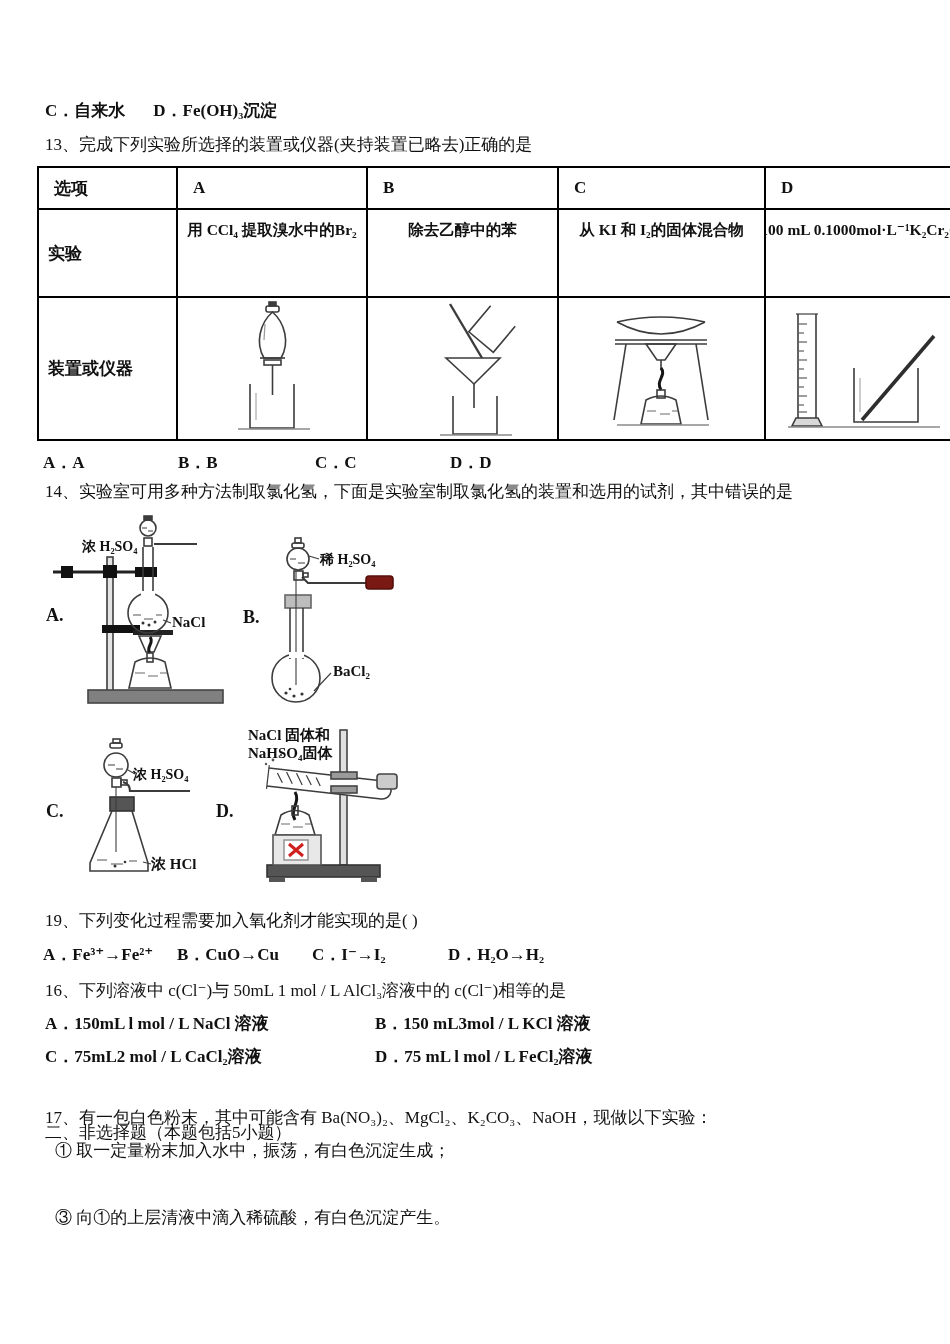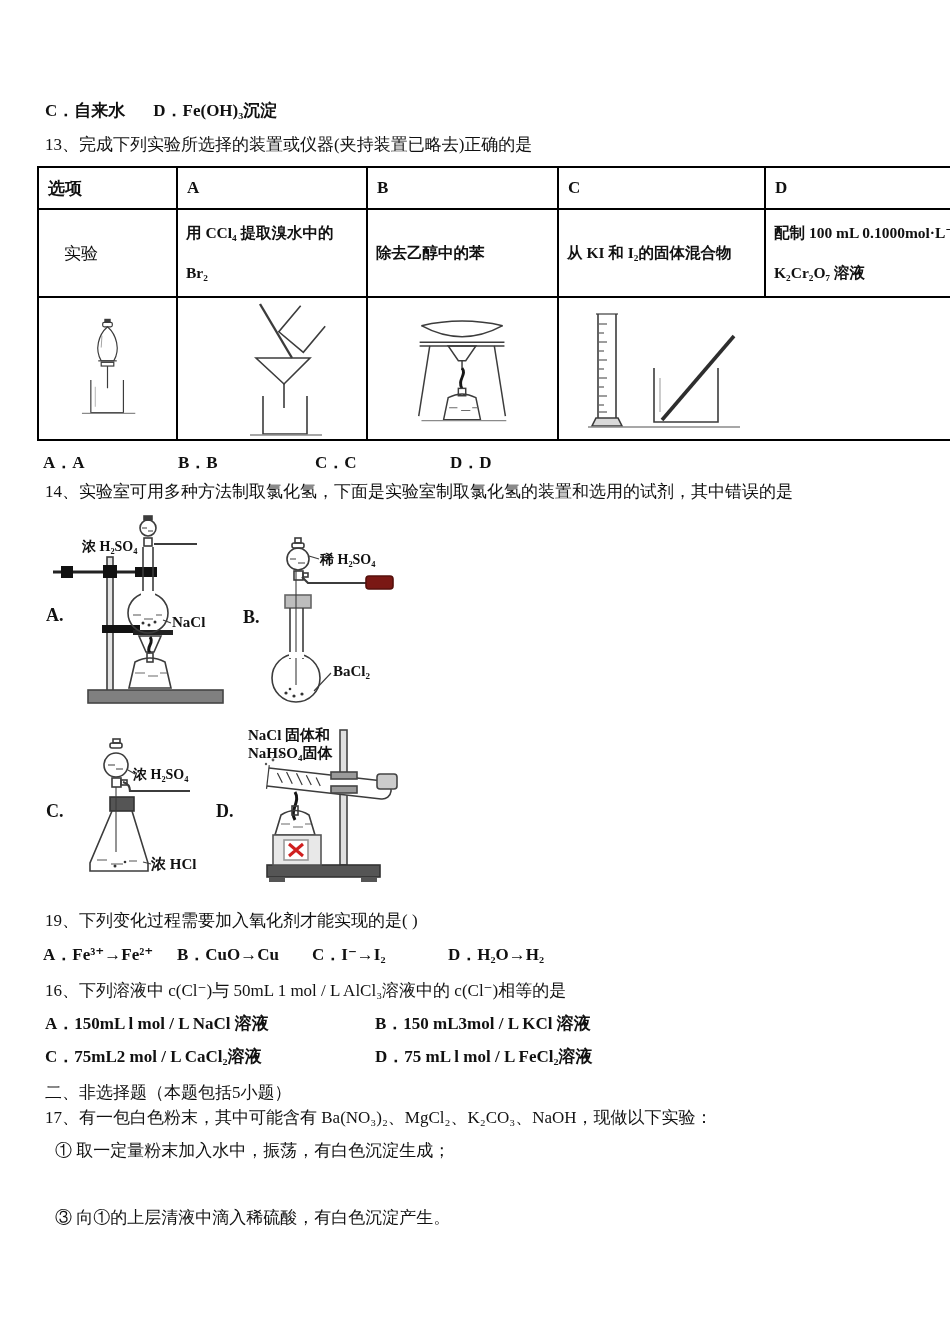"选项" .cell.hdr { padding-left: 9px -> 15px }
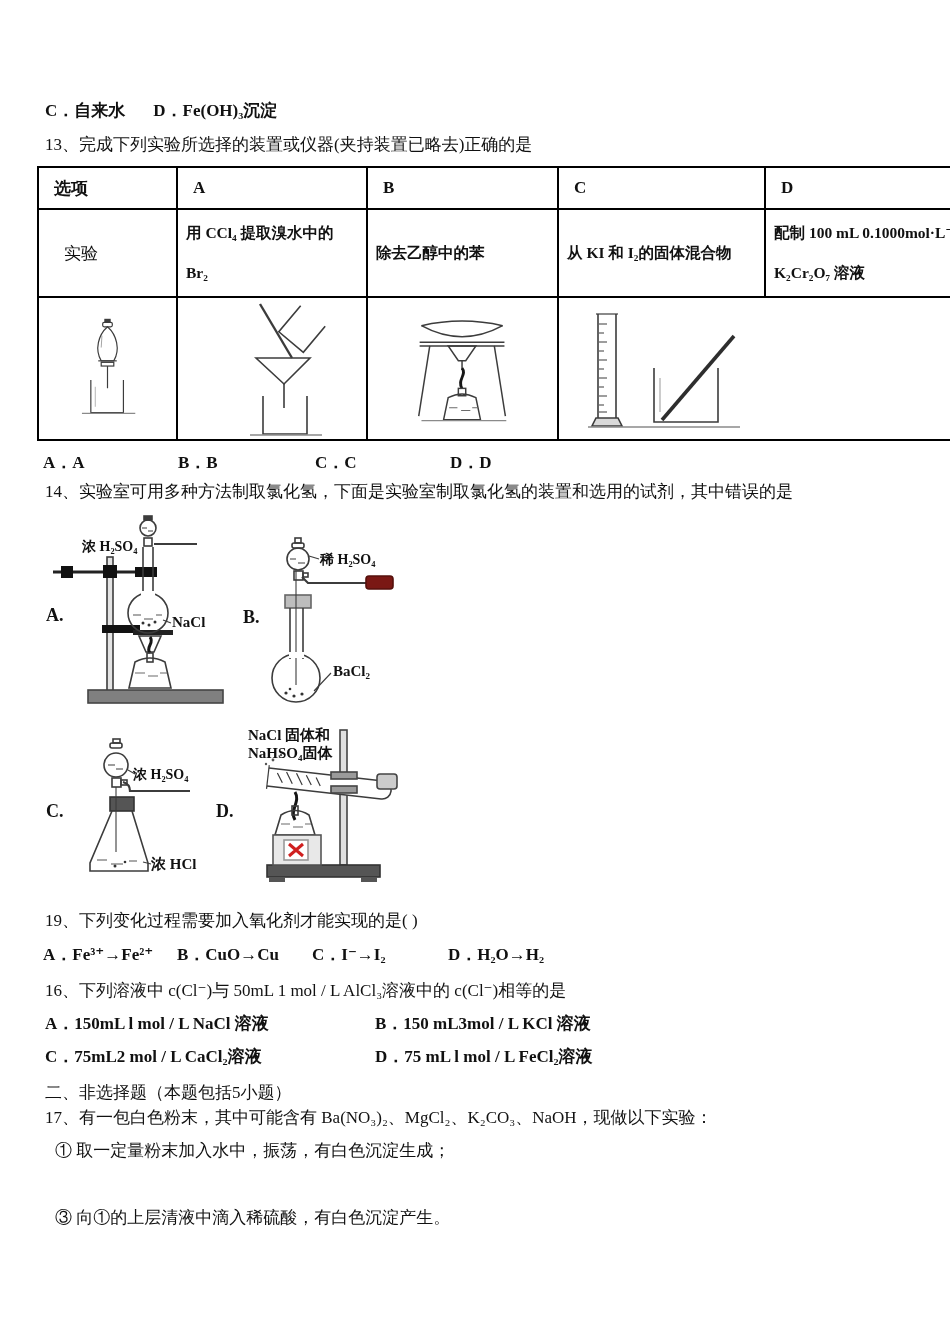"用 CCl₄ 提取溴水中的" .cell.exp { flex-direction: column -> row }
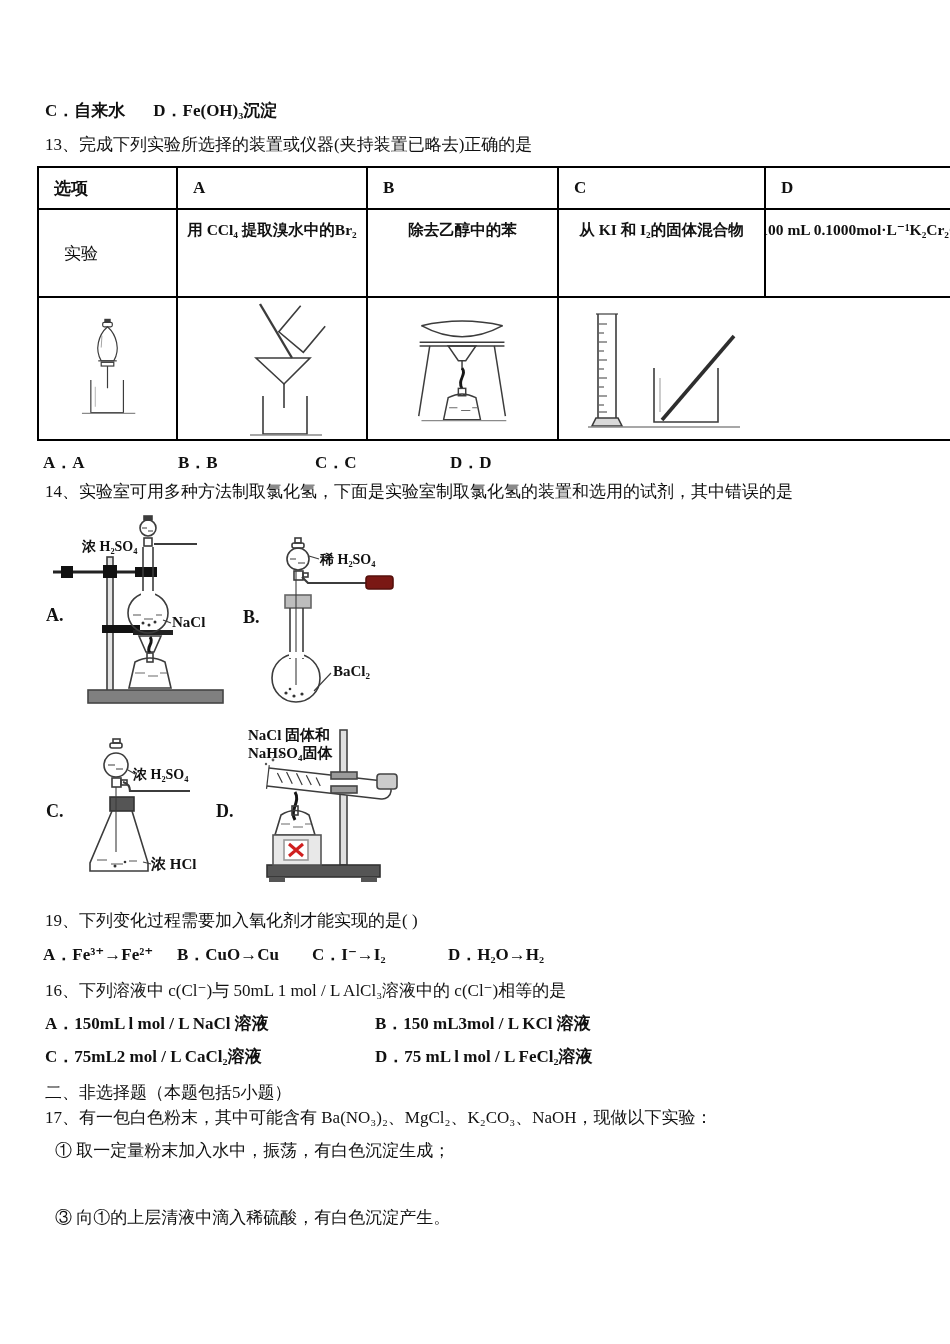"实验" .cell.lbl { font-weight: 400 -> 700; padding-left: 25px -> 9px }
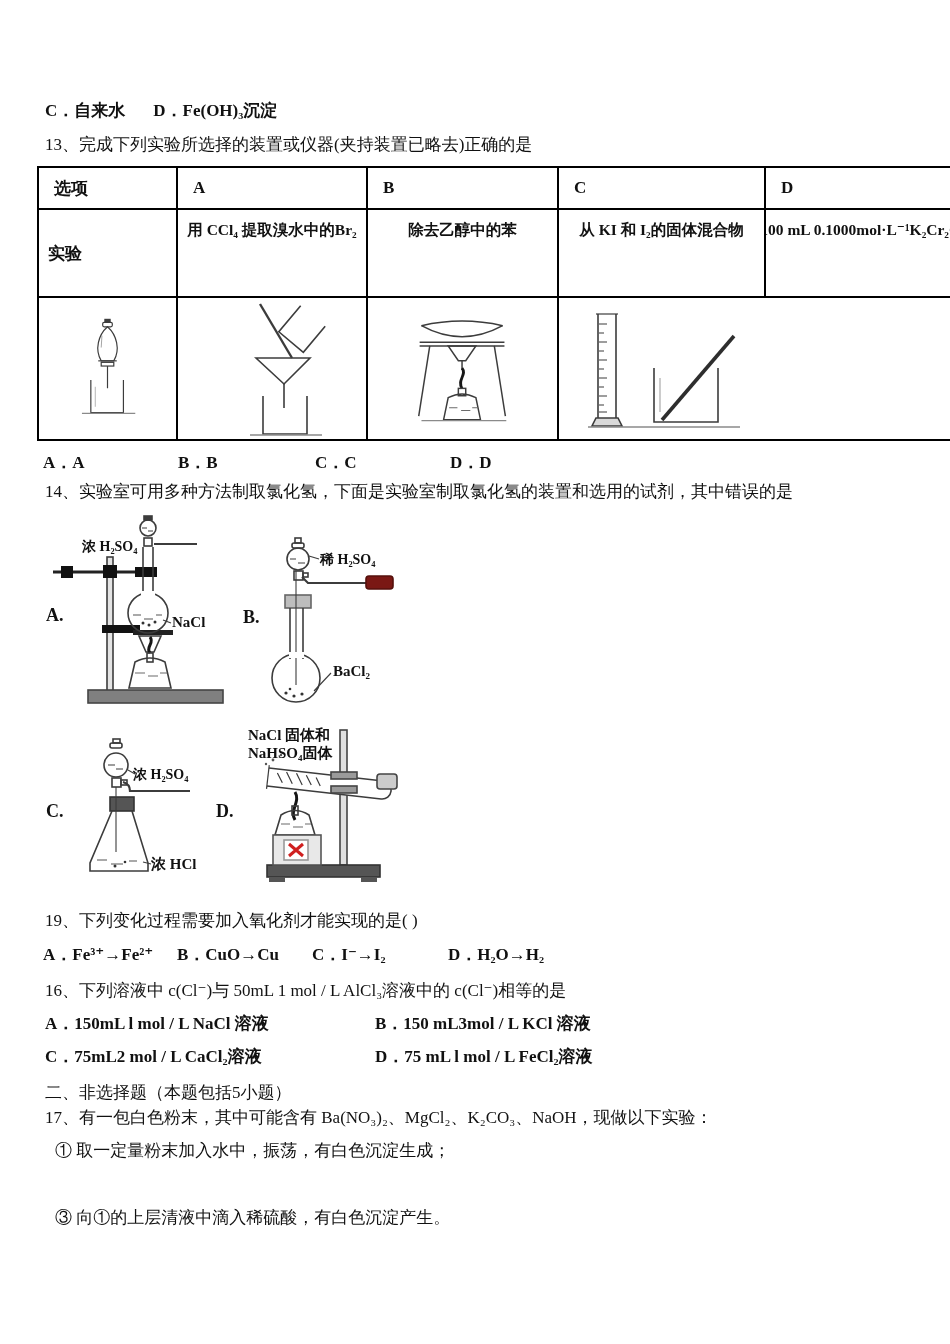"装置或仪器" div.cell { html: none -> <div>装置或仪器</div> }
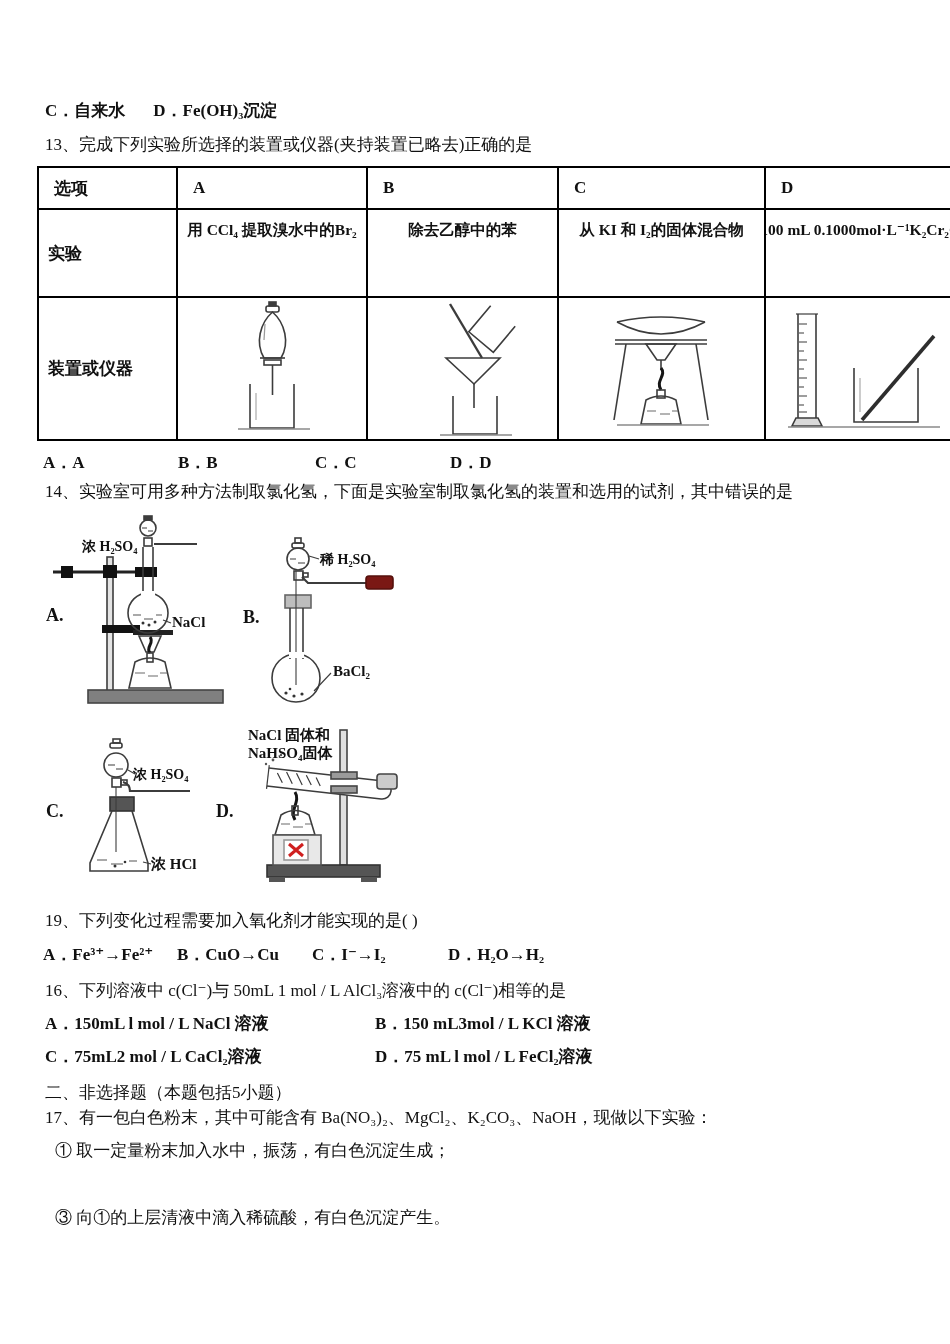"二、非选择题（本题包括5小题）" div.abs { top: 1082px -> 1122px }
